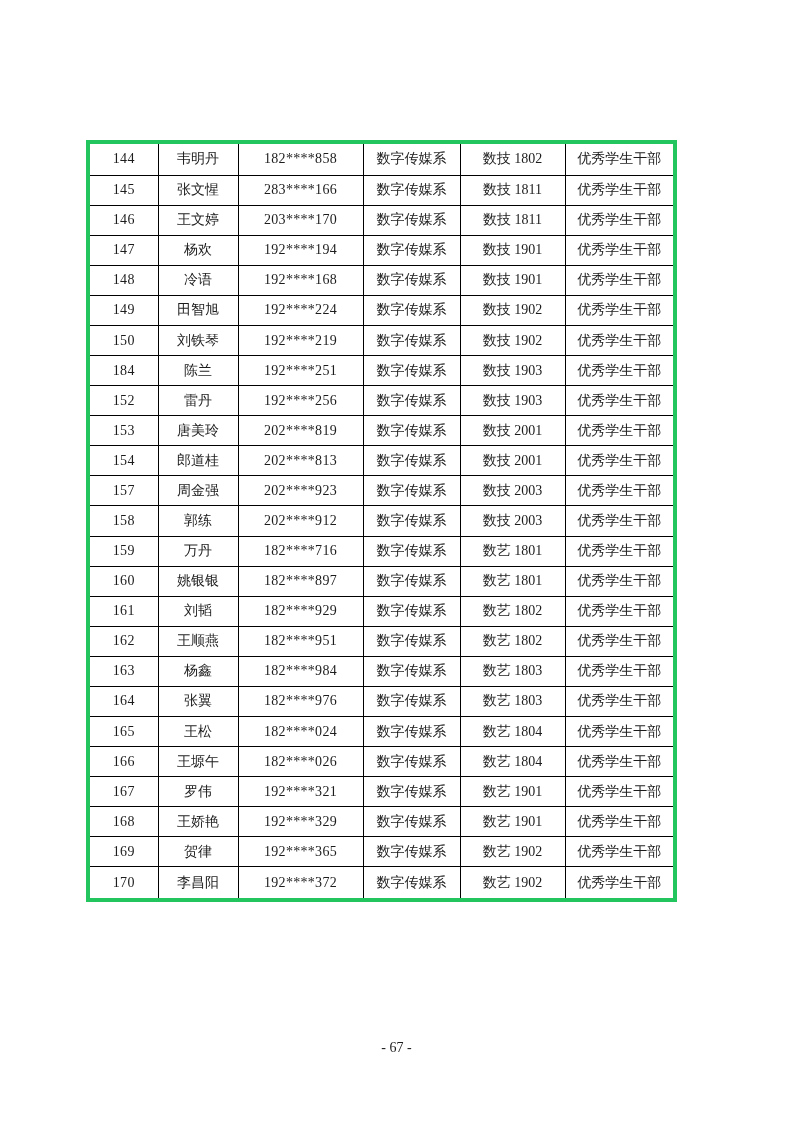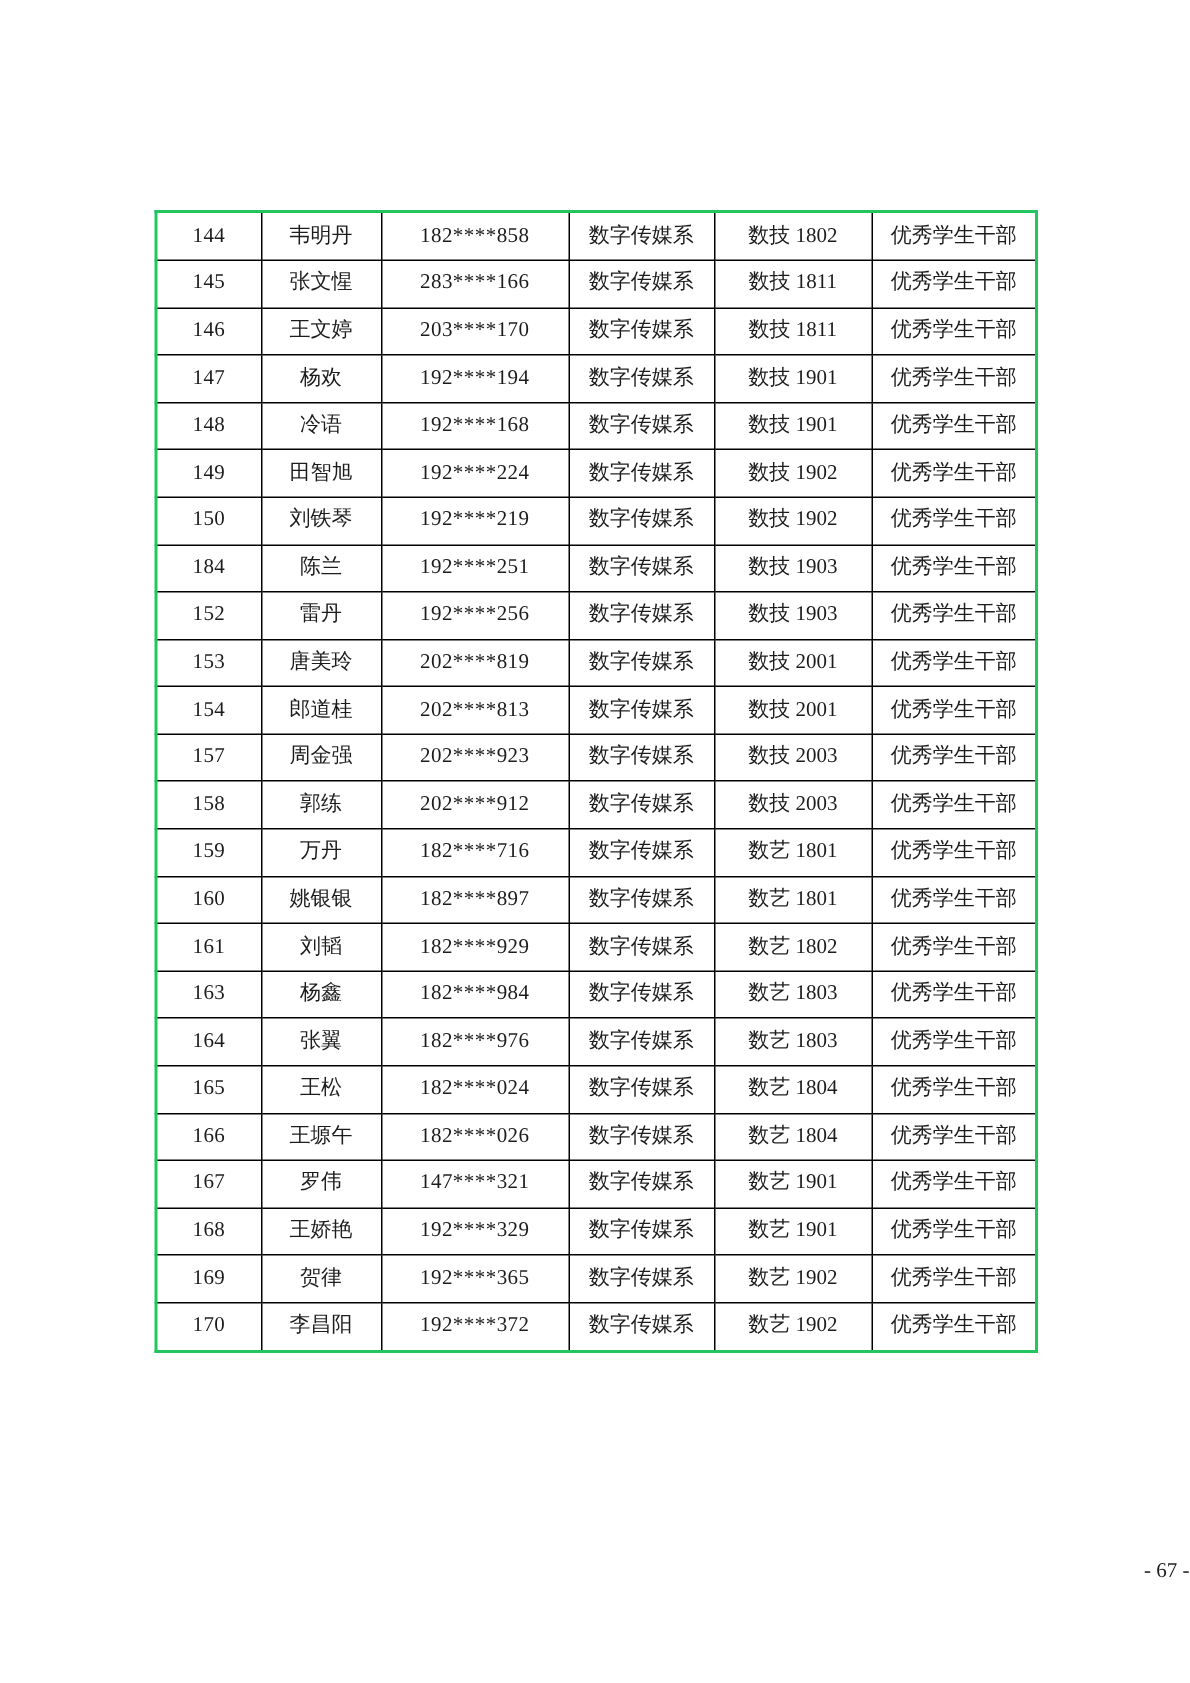"144" table.award-table { border: 2px solid #22c55e -> 4px solid #22c55e; left: 103px -> 86px }
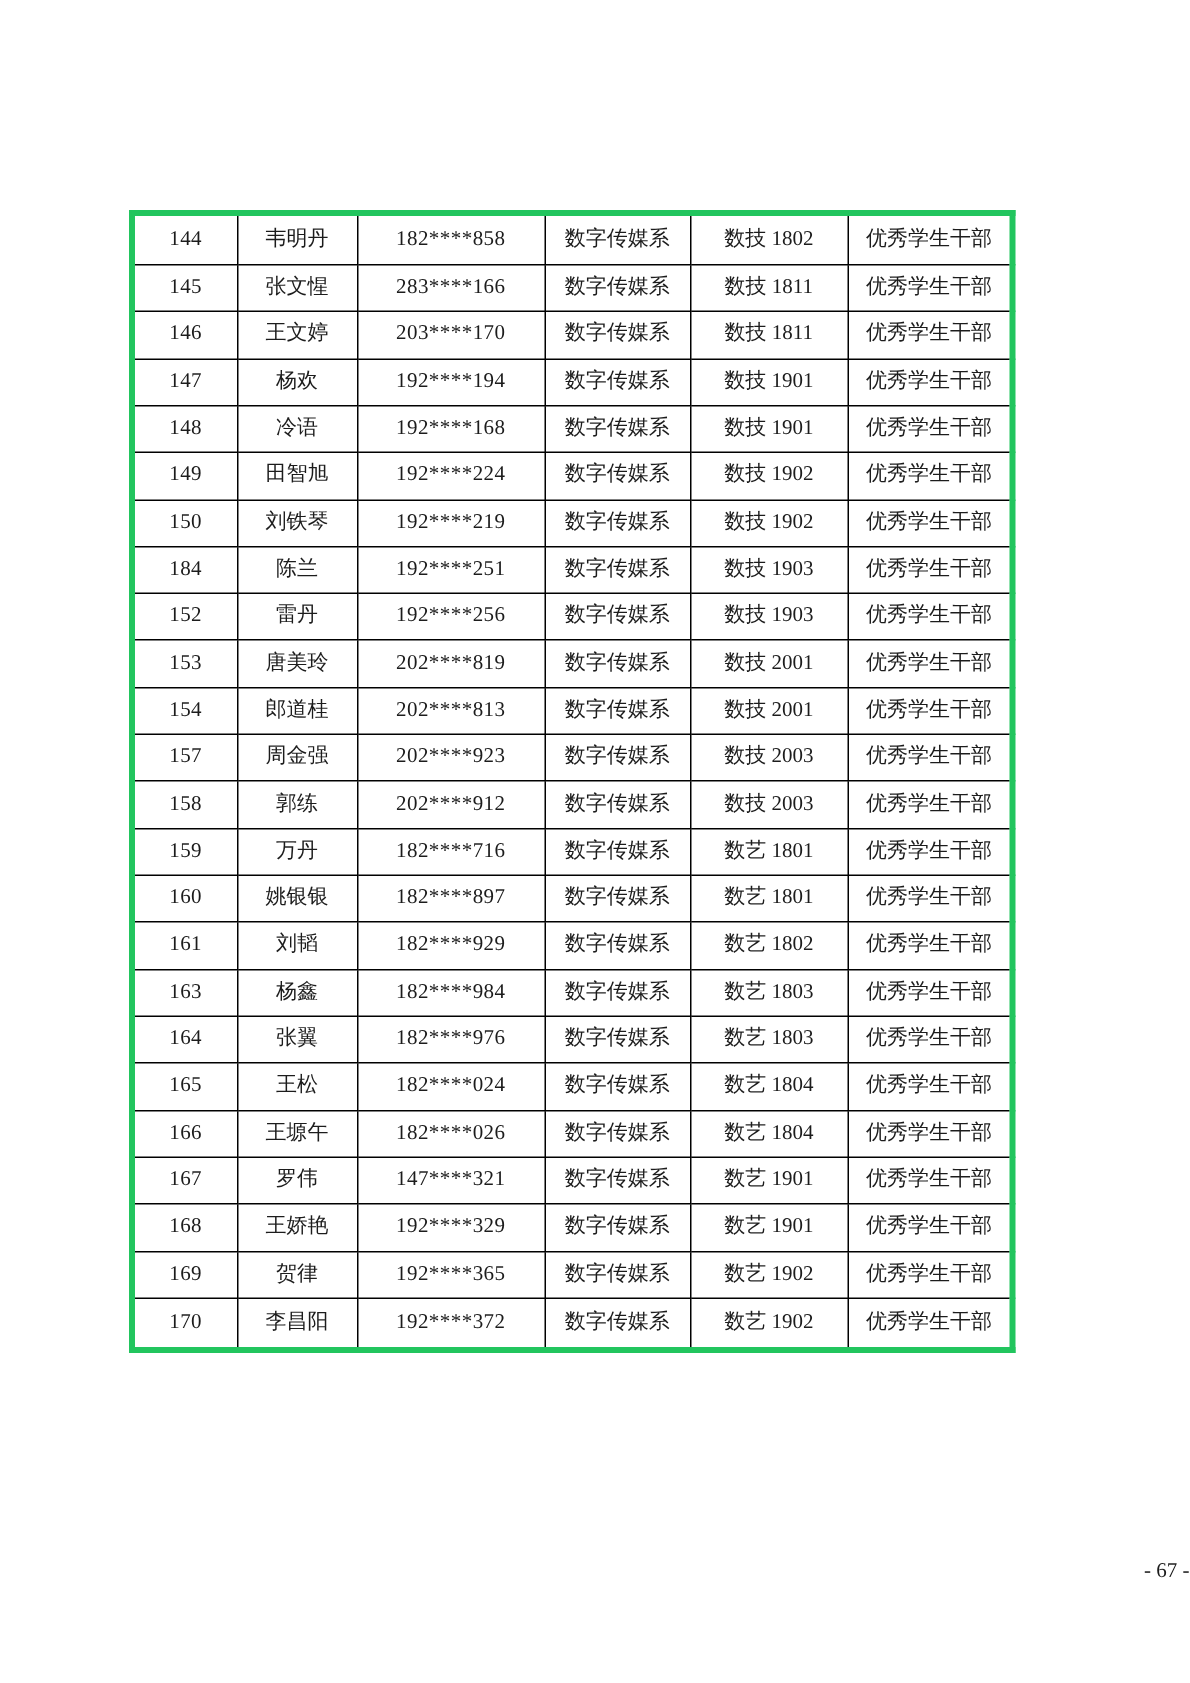"162" tr { html: none -> <tr> <td>162</td> <td>王顺燕</td> <td>182****951</td> <td>数字传媒系</td> <td>数艺 1802</td> <td>优秀学生干部</td> </tr> }
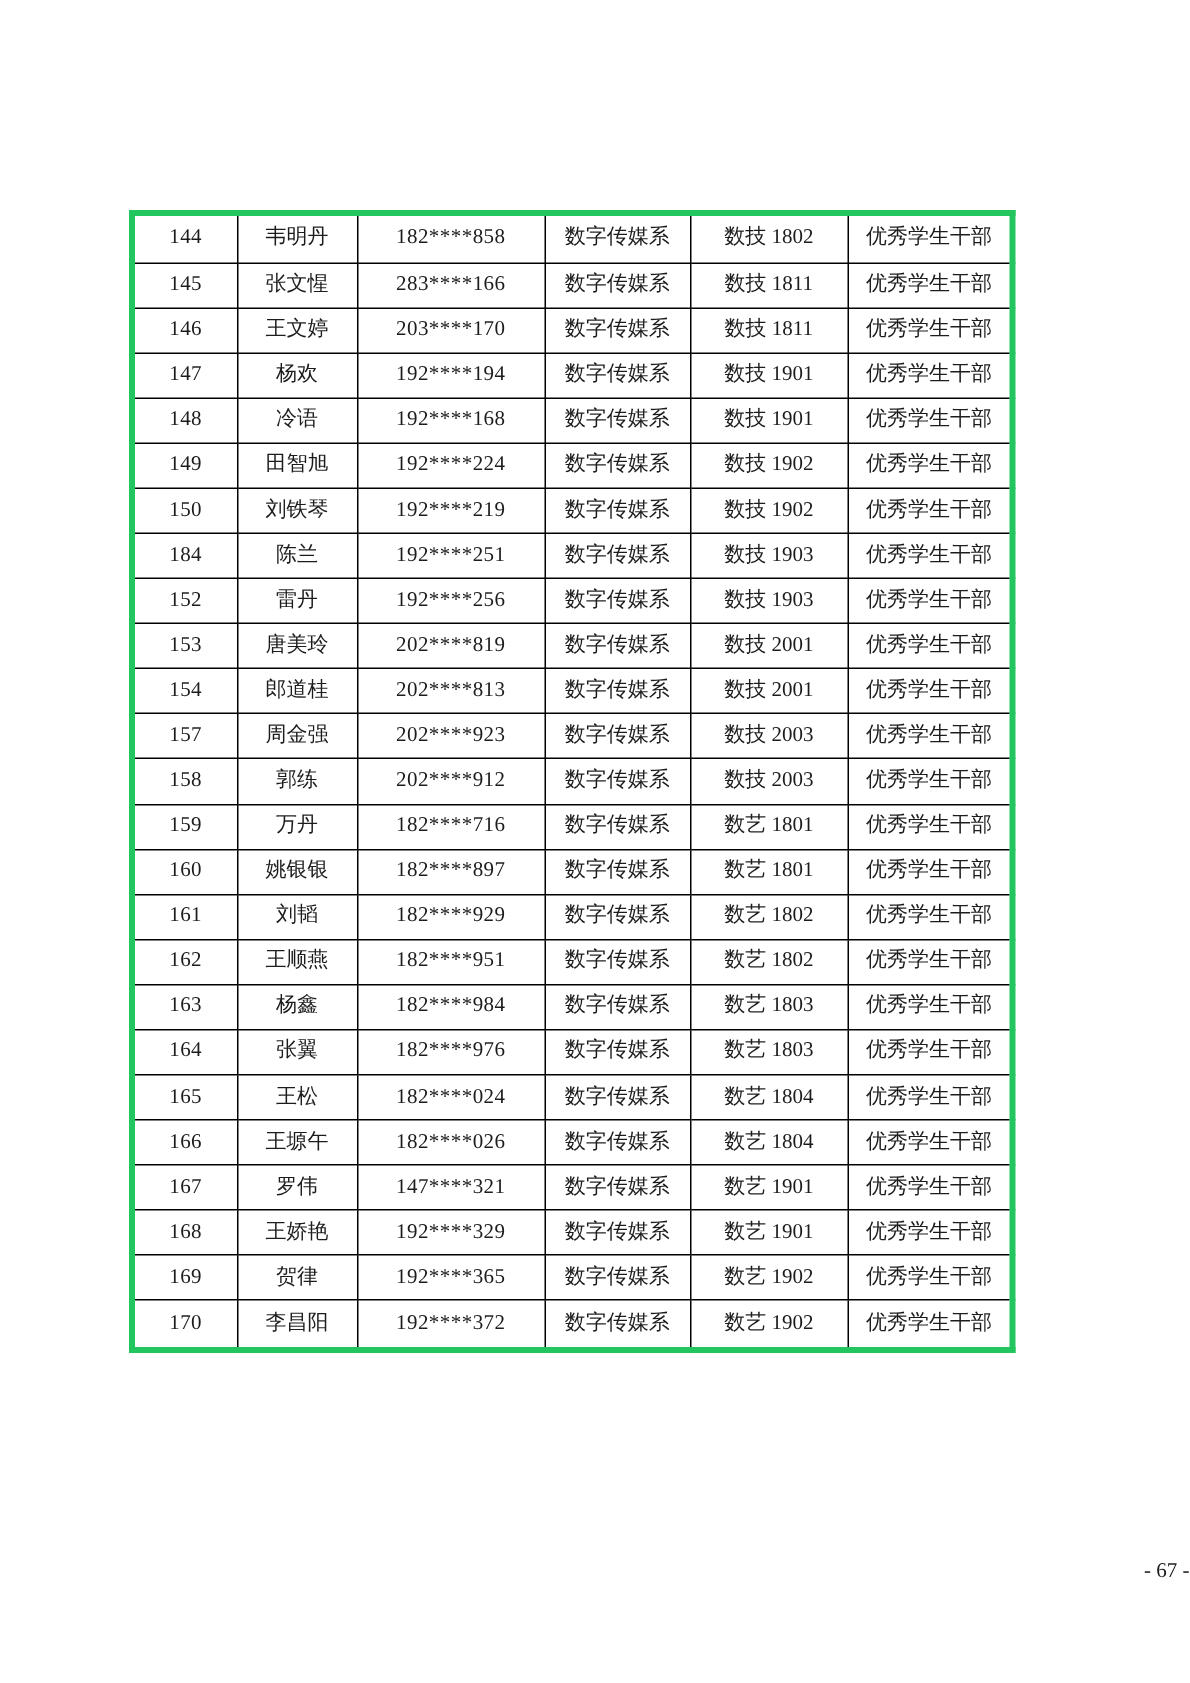"147****321" td.col-phone { text: 147 -> 192 }
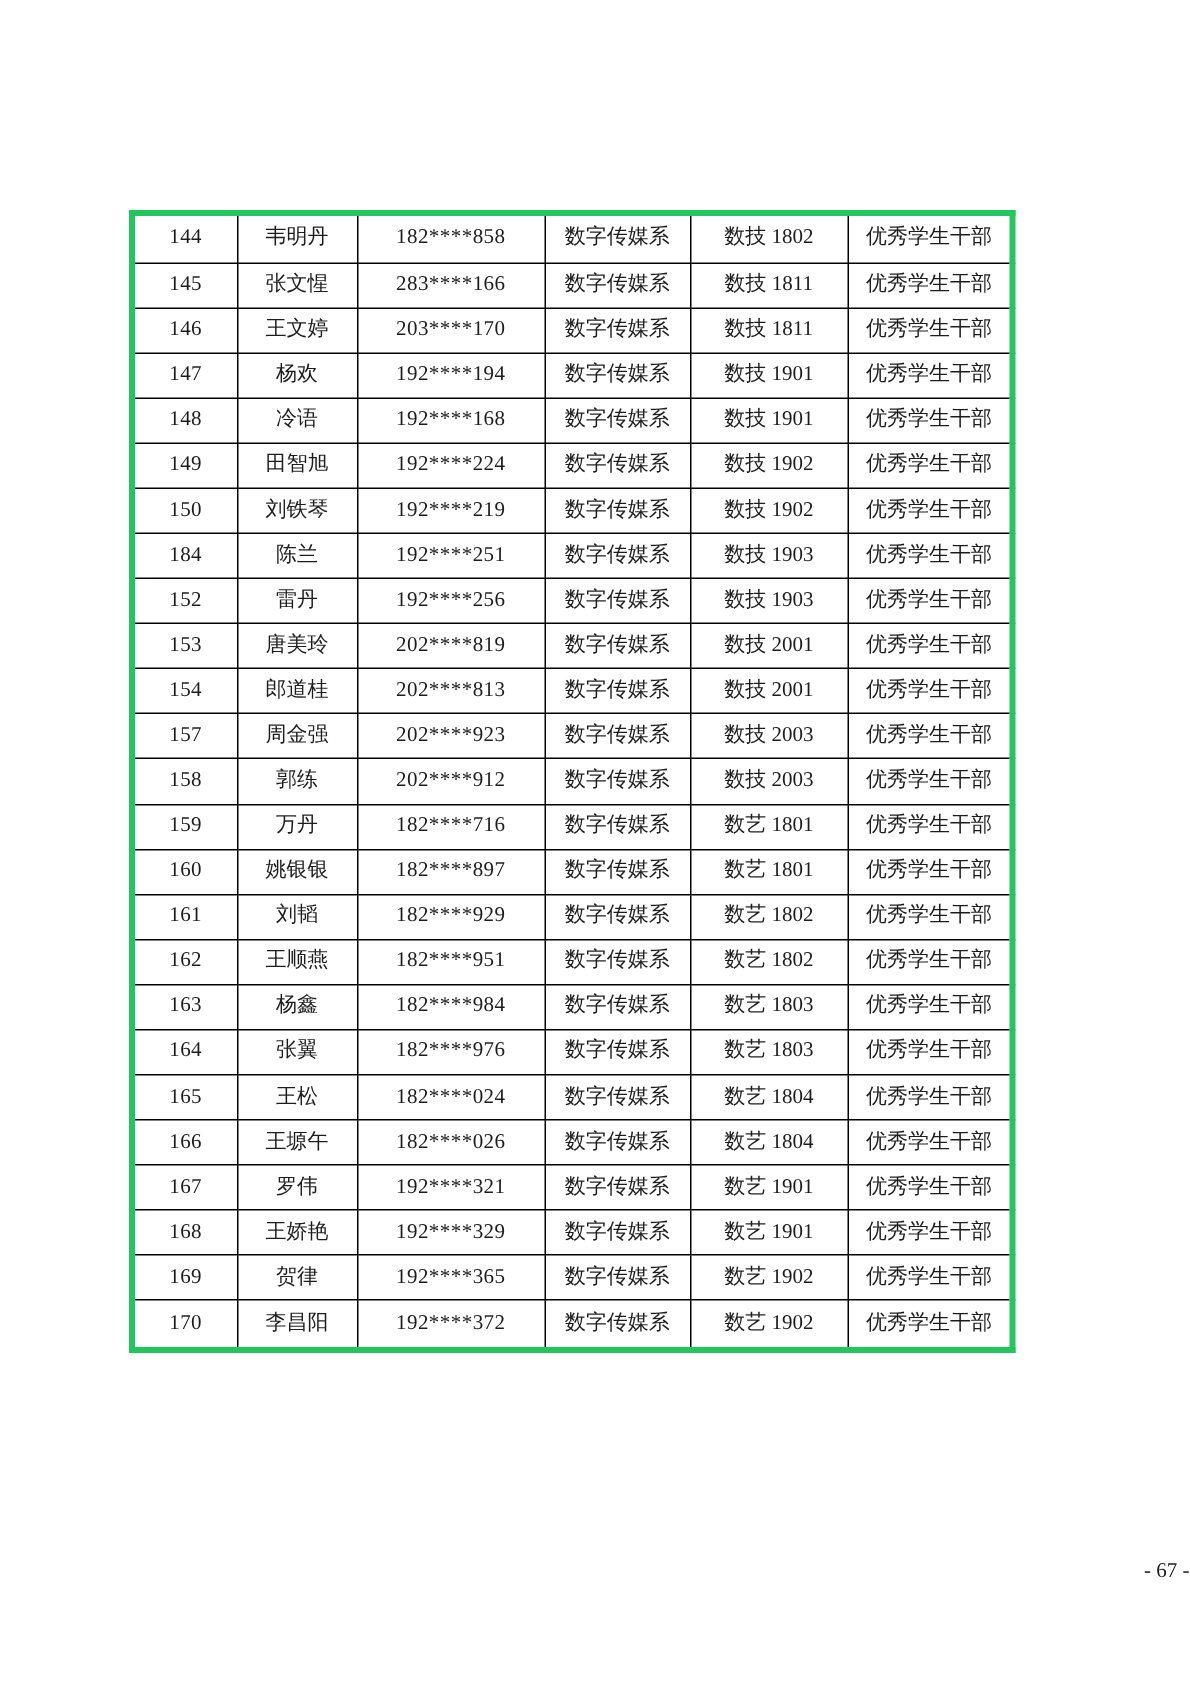"- 67 -" .footer { text-align: right -> center }
